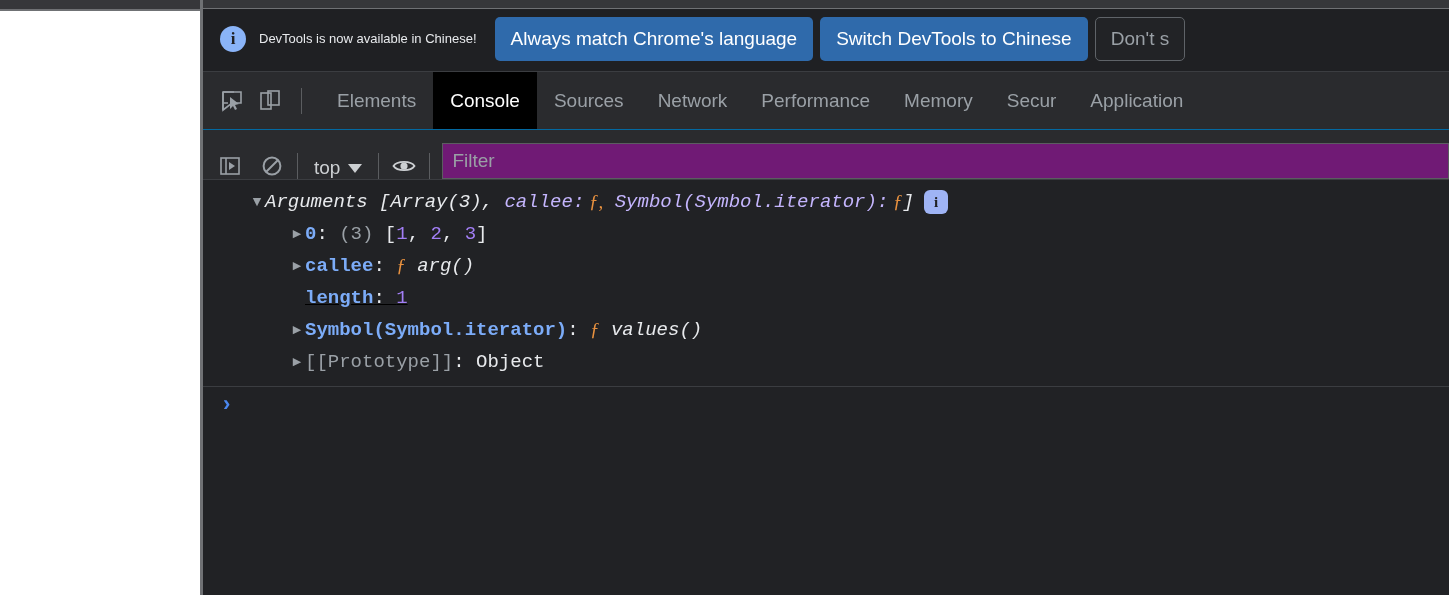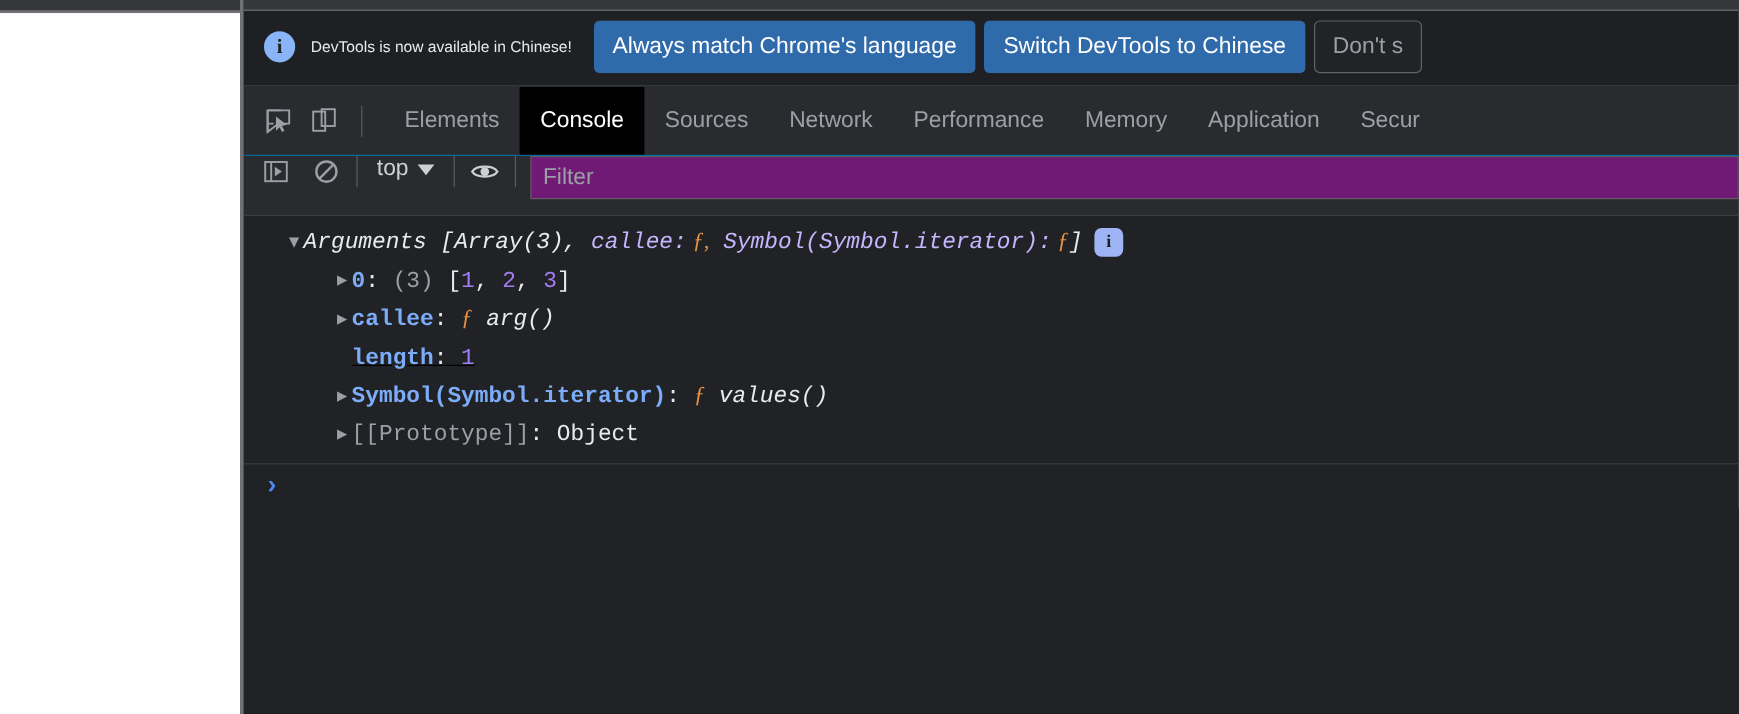"Application" div.tab { order: before "Secur" -> after "Secur" }
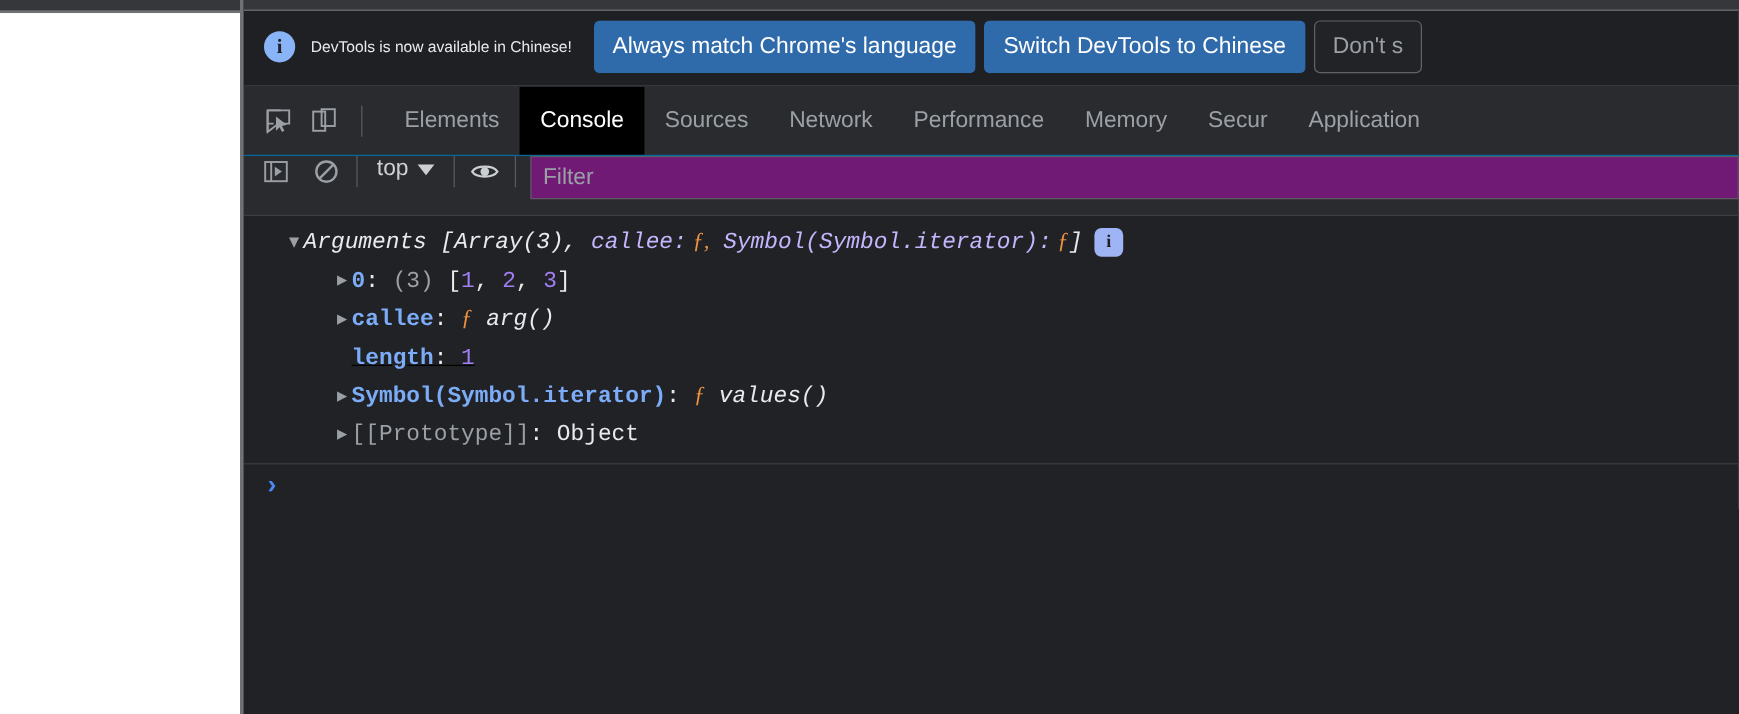"top" .console-toolbar { align-items: flex-start -> flex-end }
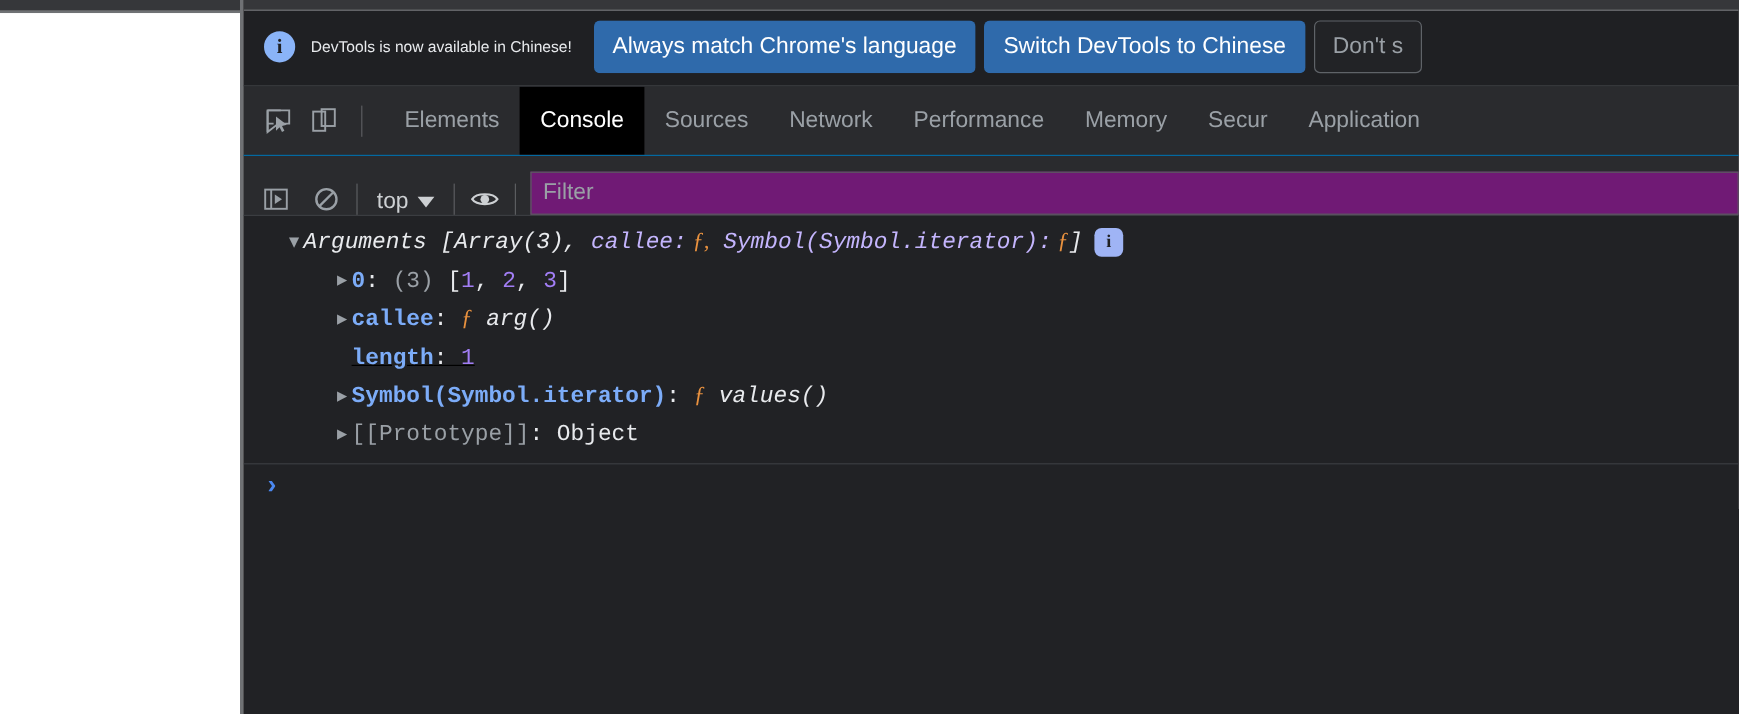"Arguments" .log-group { padding: 6px 0 4px 0 -> 6px 0 4px 12px }
